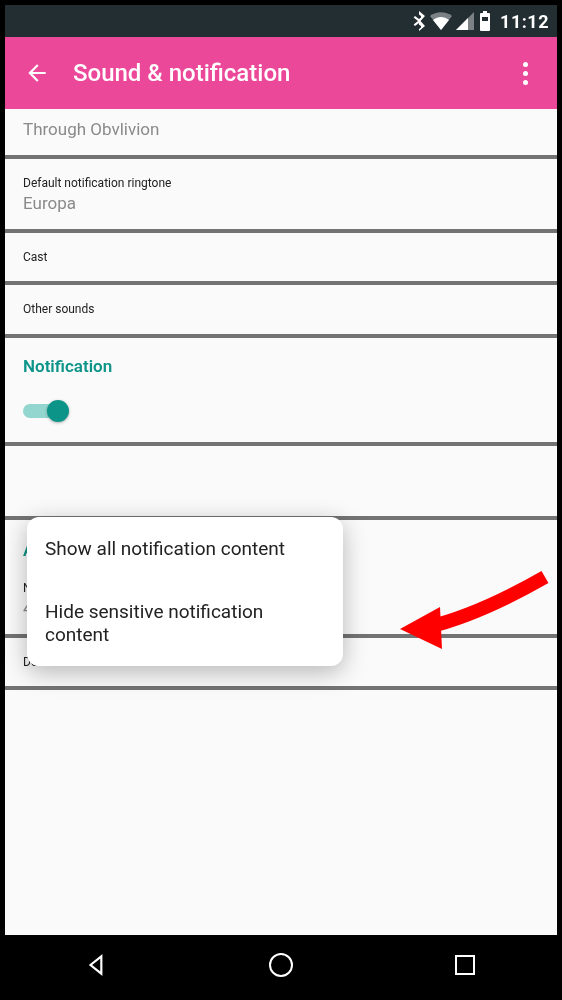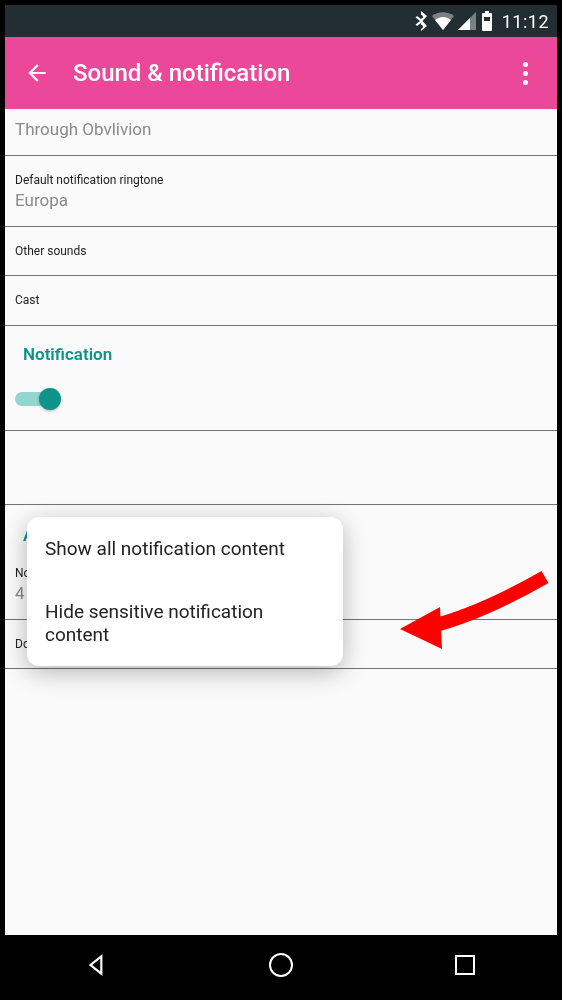"11:12" .status-bar .clock { font-weight: none -> bold }
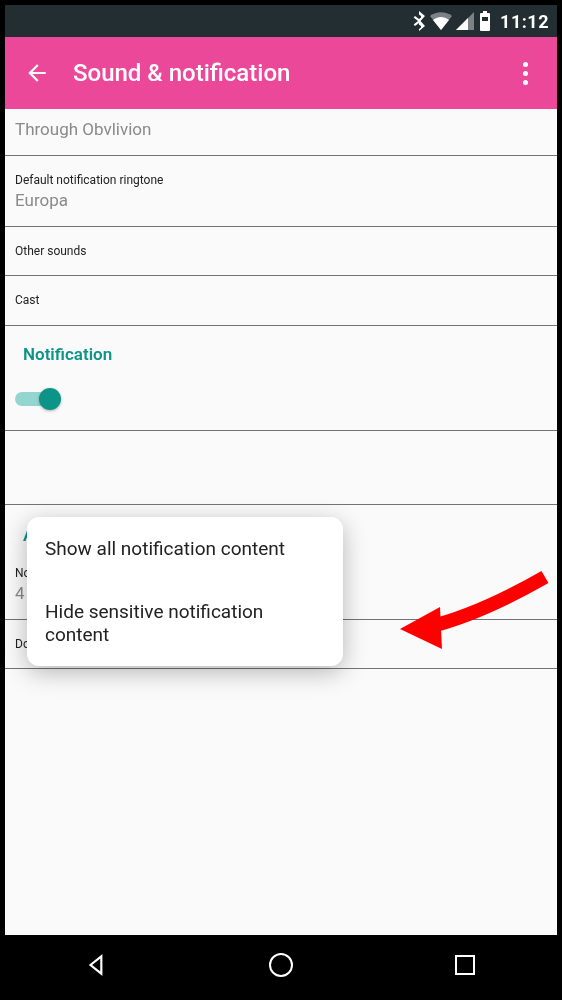"Through Obvlivion" .item { border-bottom: 1px solid #737373 -> 4px solid #737373; padding: 16px 10px -> 16px 18px }
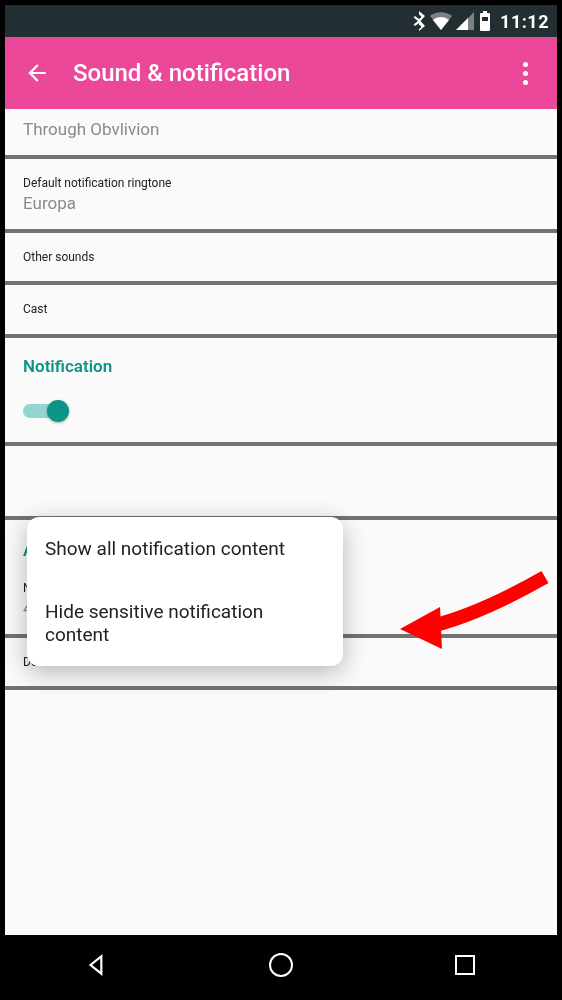"Other sounds" div.item { order: before "Cast" -> after "Cast" }
